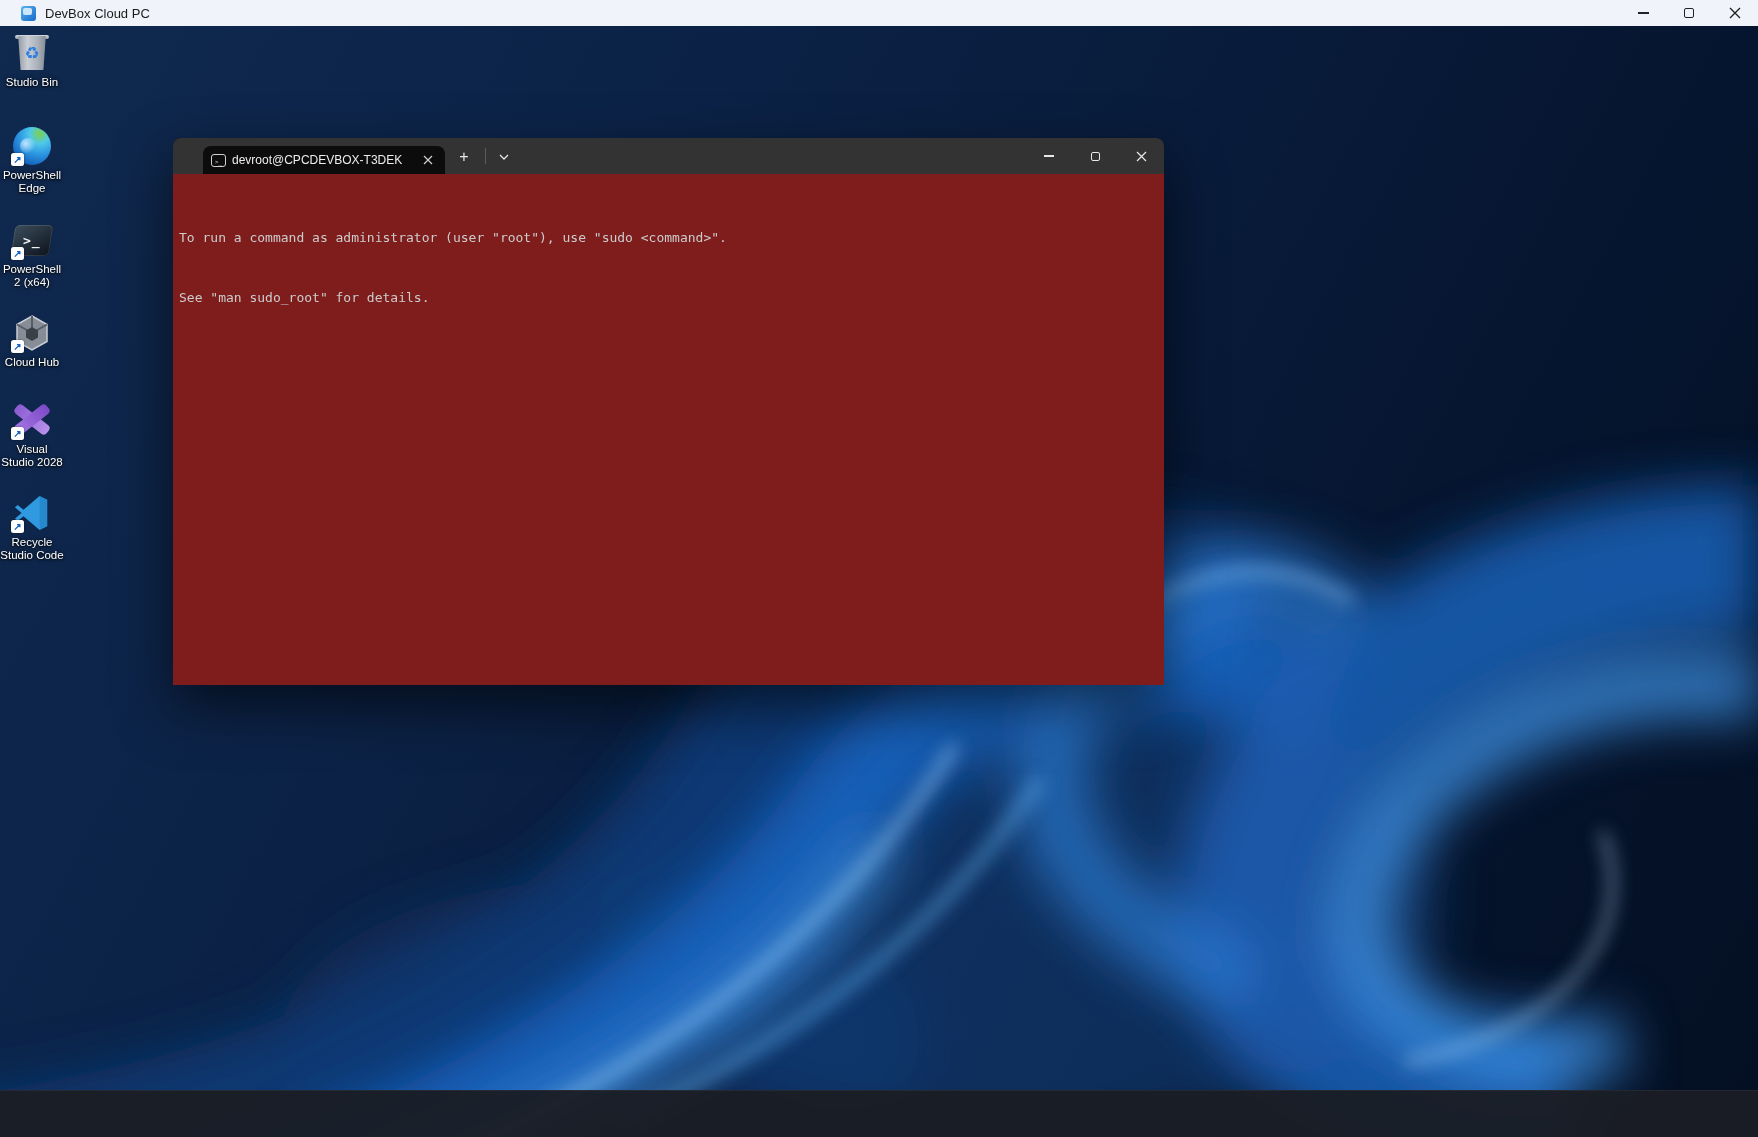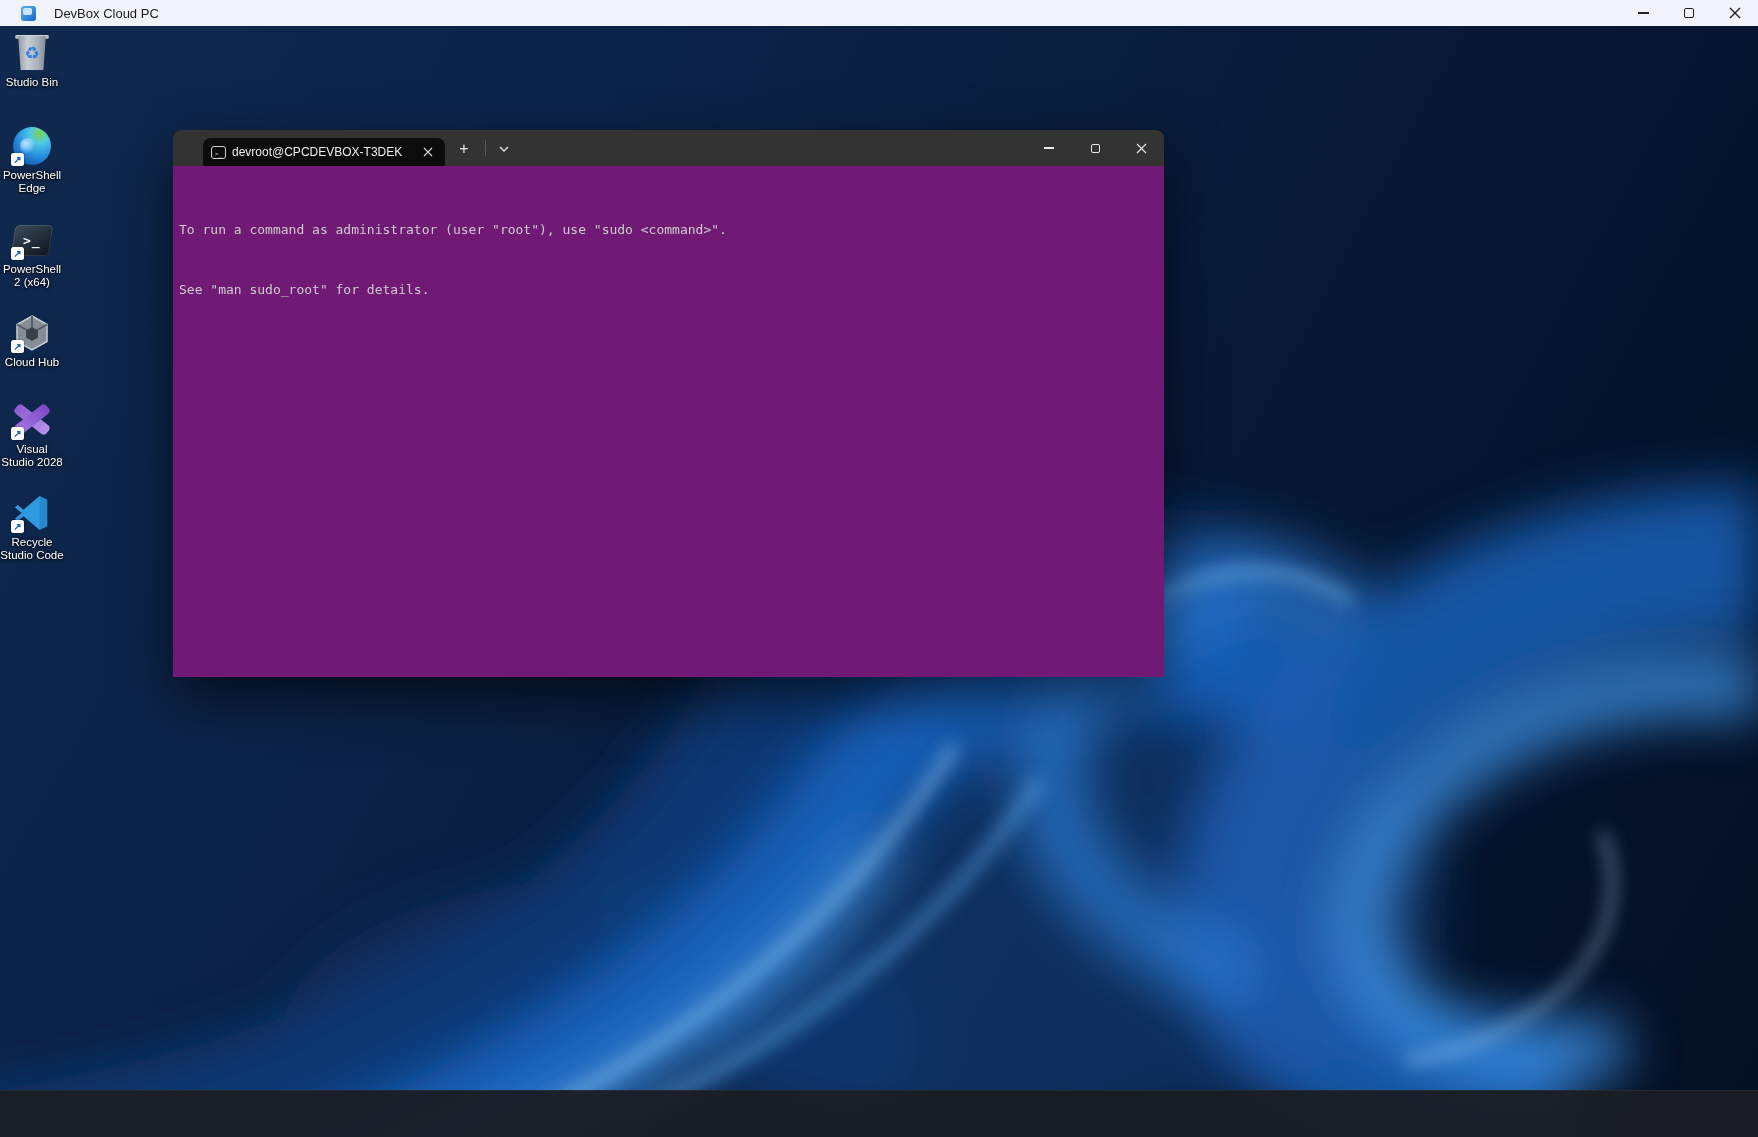"DevBox Cloud PC" .rdp-title { margin-left: 18px -> 9px }
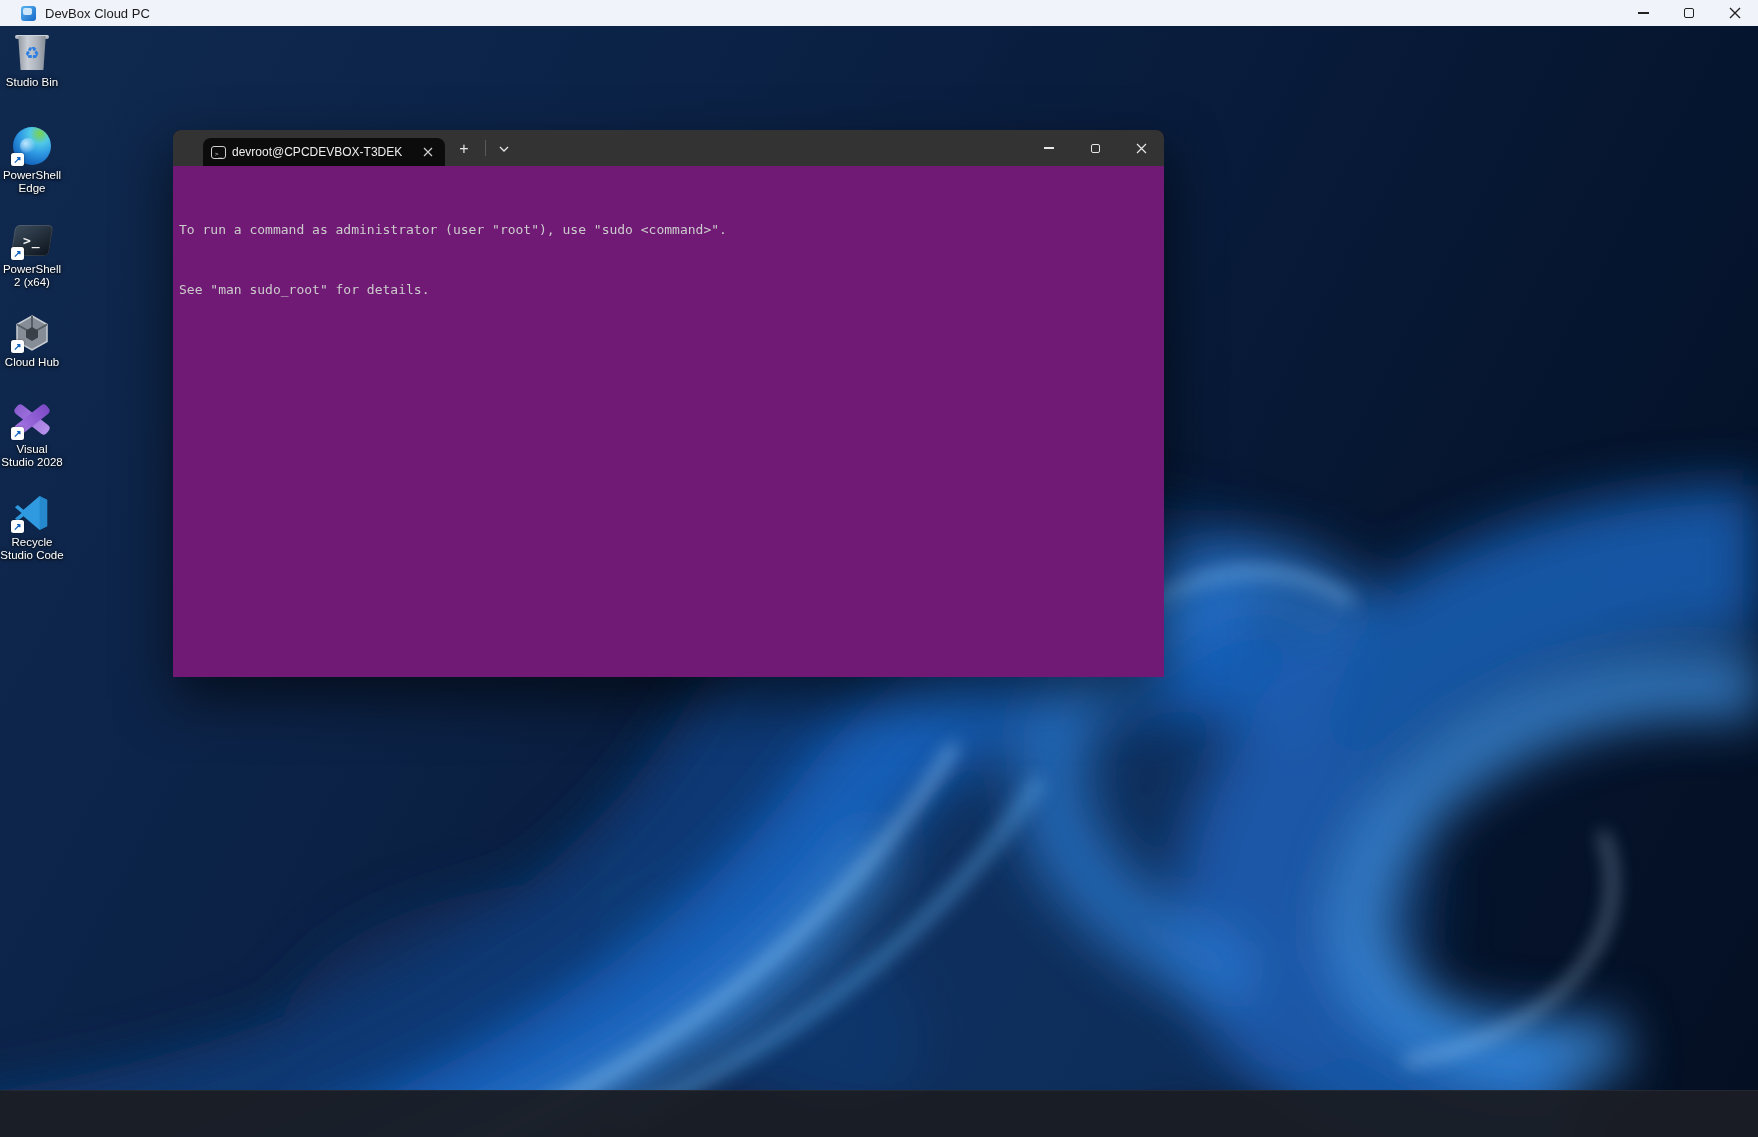"devroot@CPCDEVBOX-T3DEK" .term-win { top: 130px -> 138px }
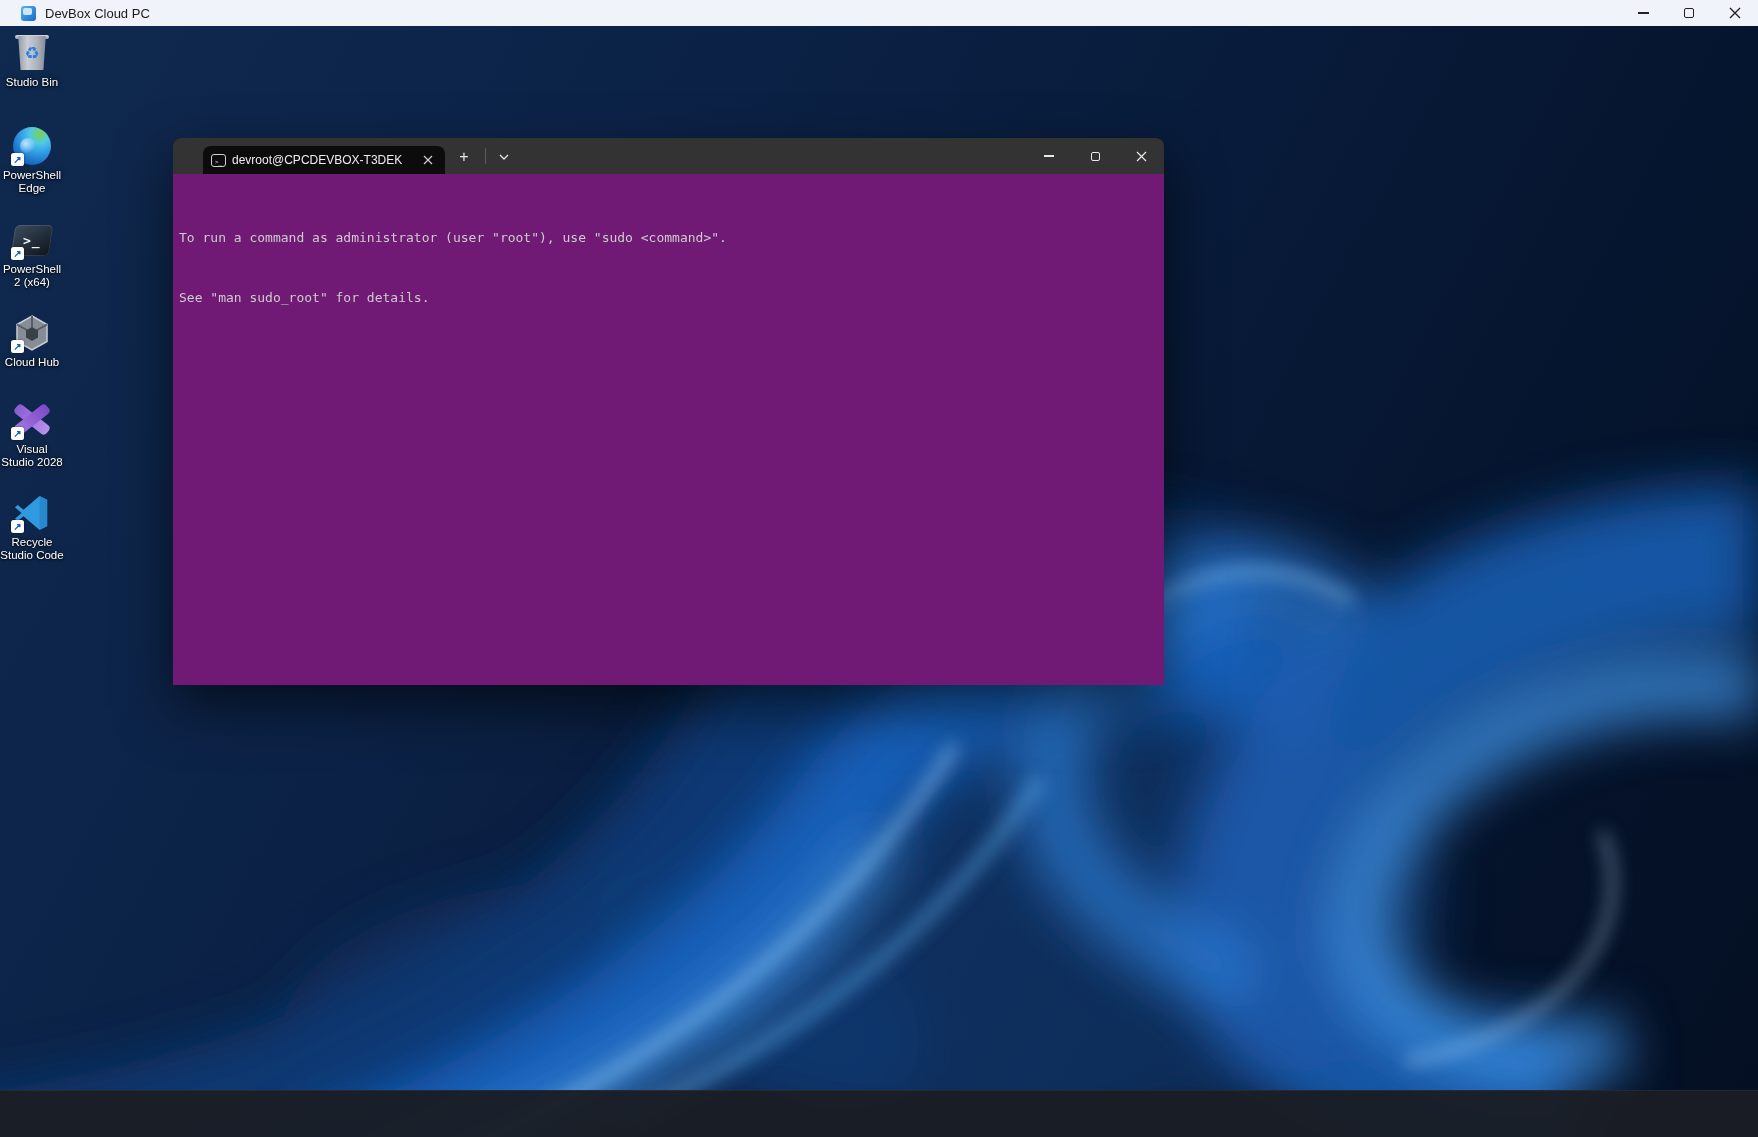"To run a command as" .term-body { background: #701a75 -> #7f1d1d }
